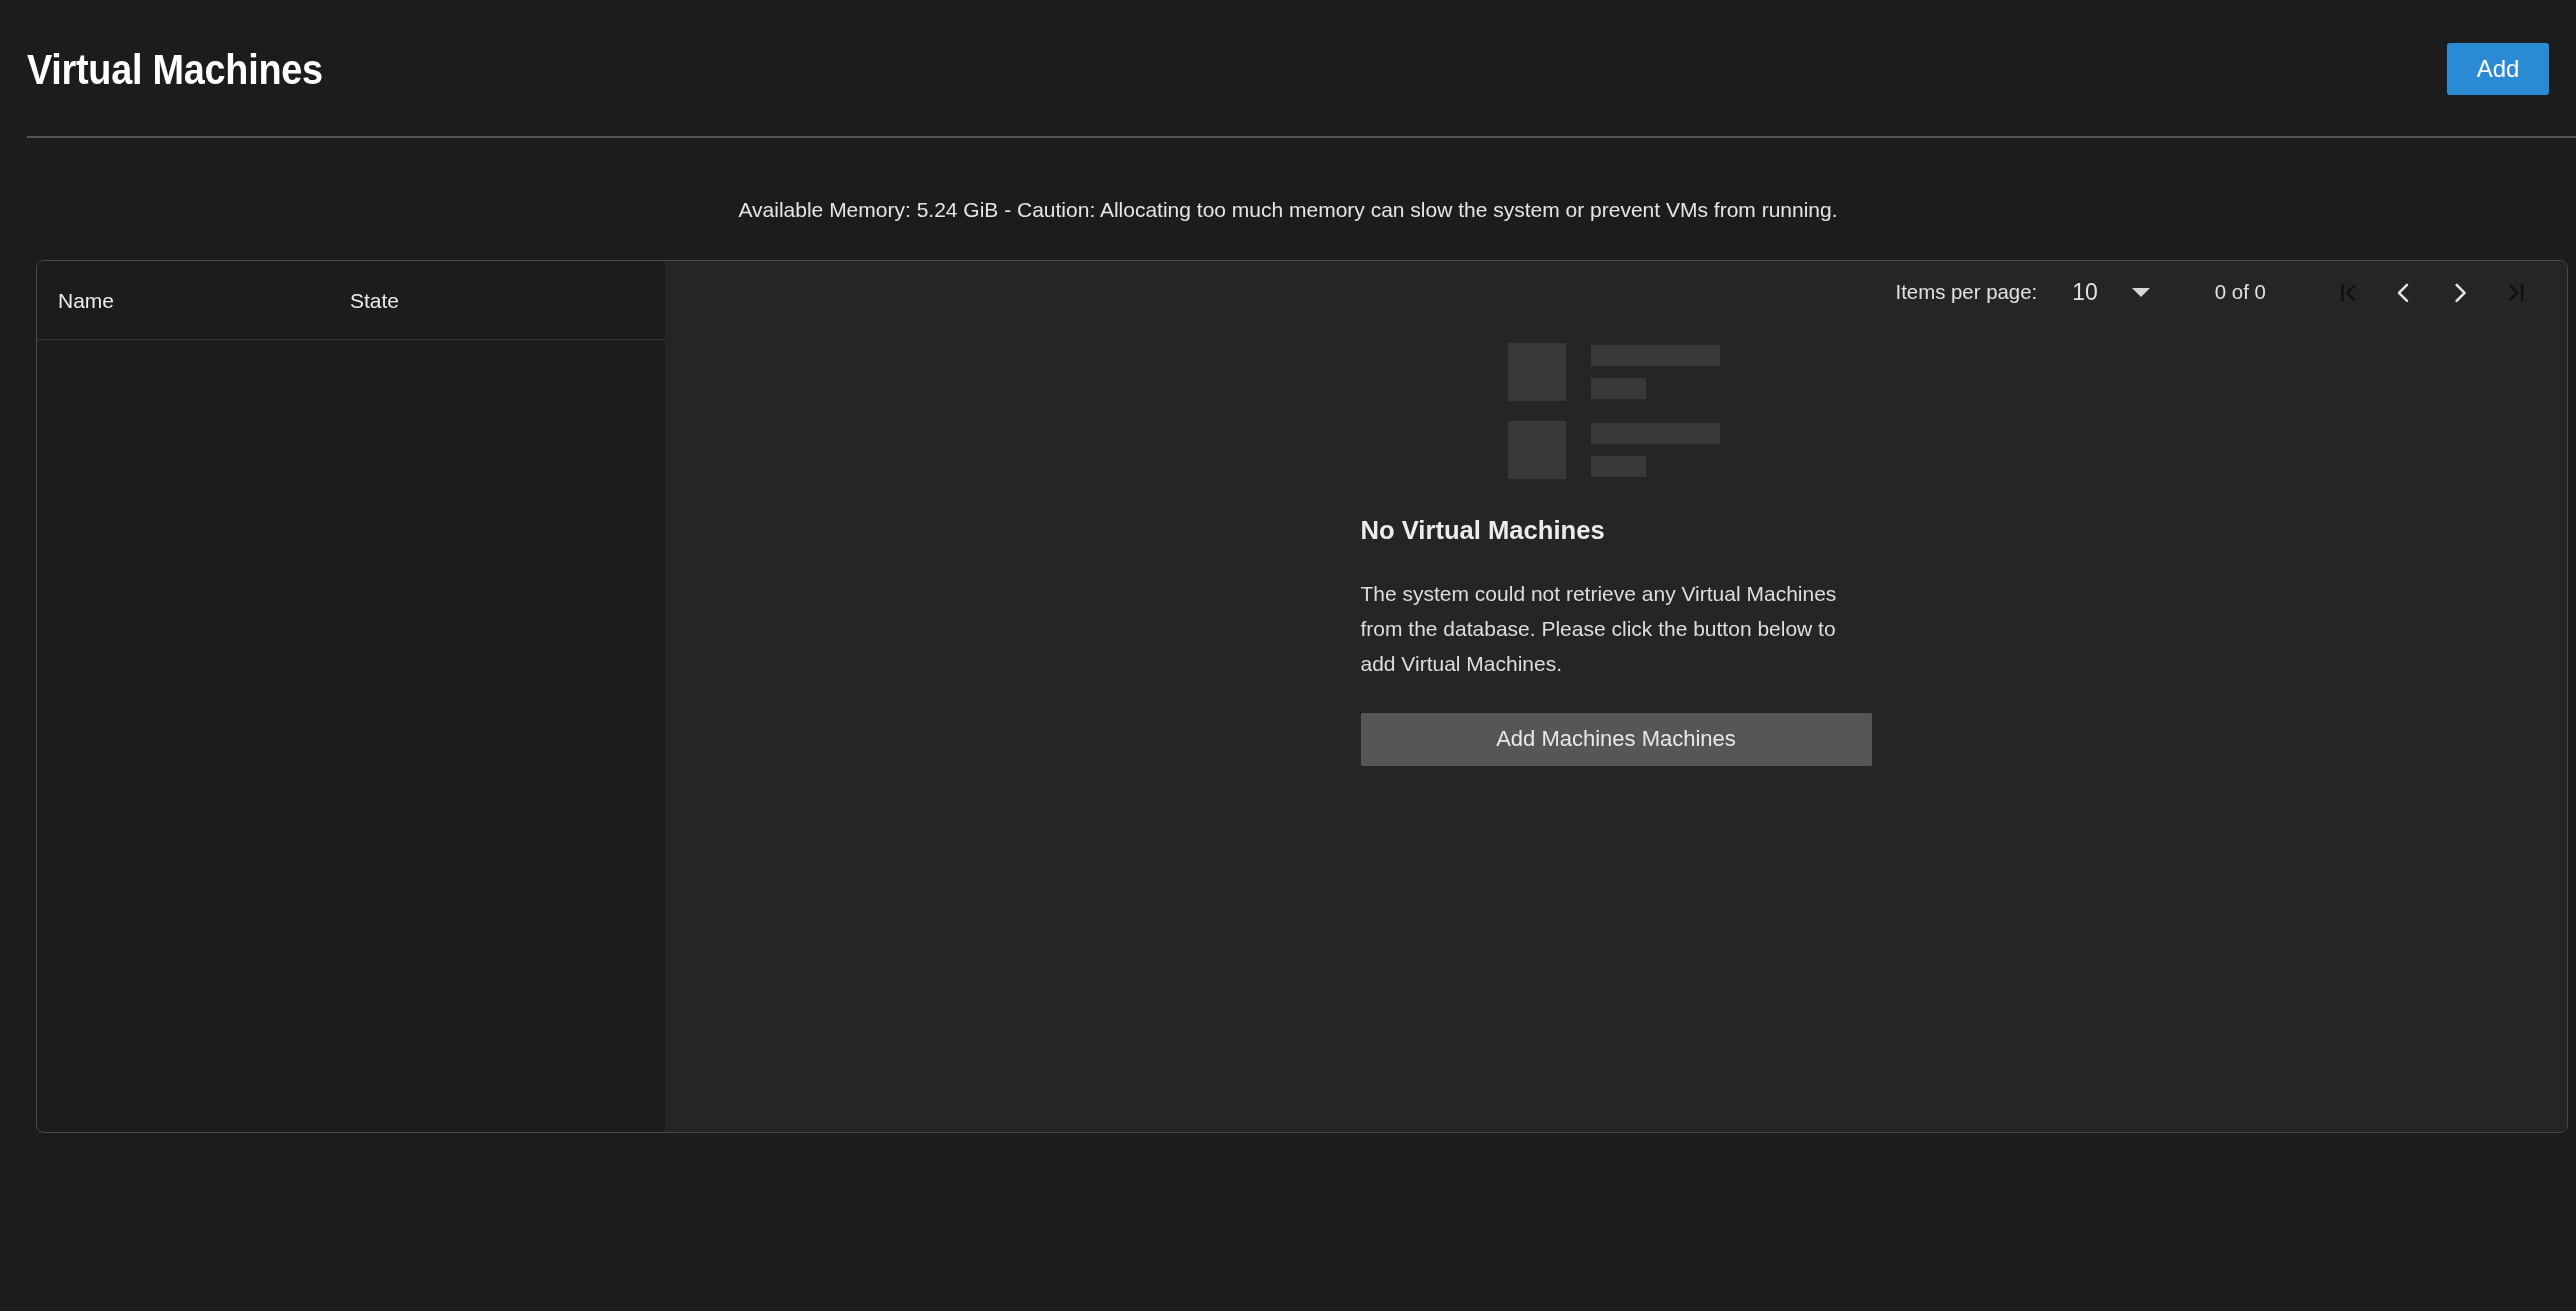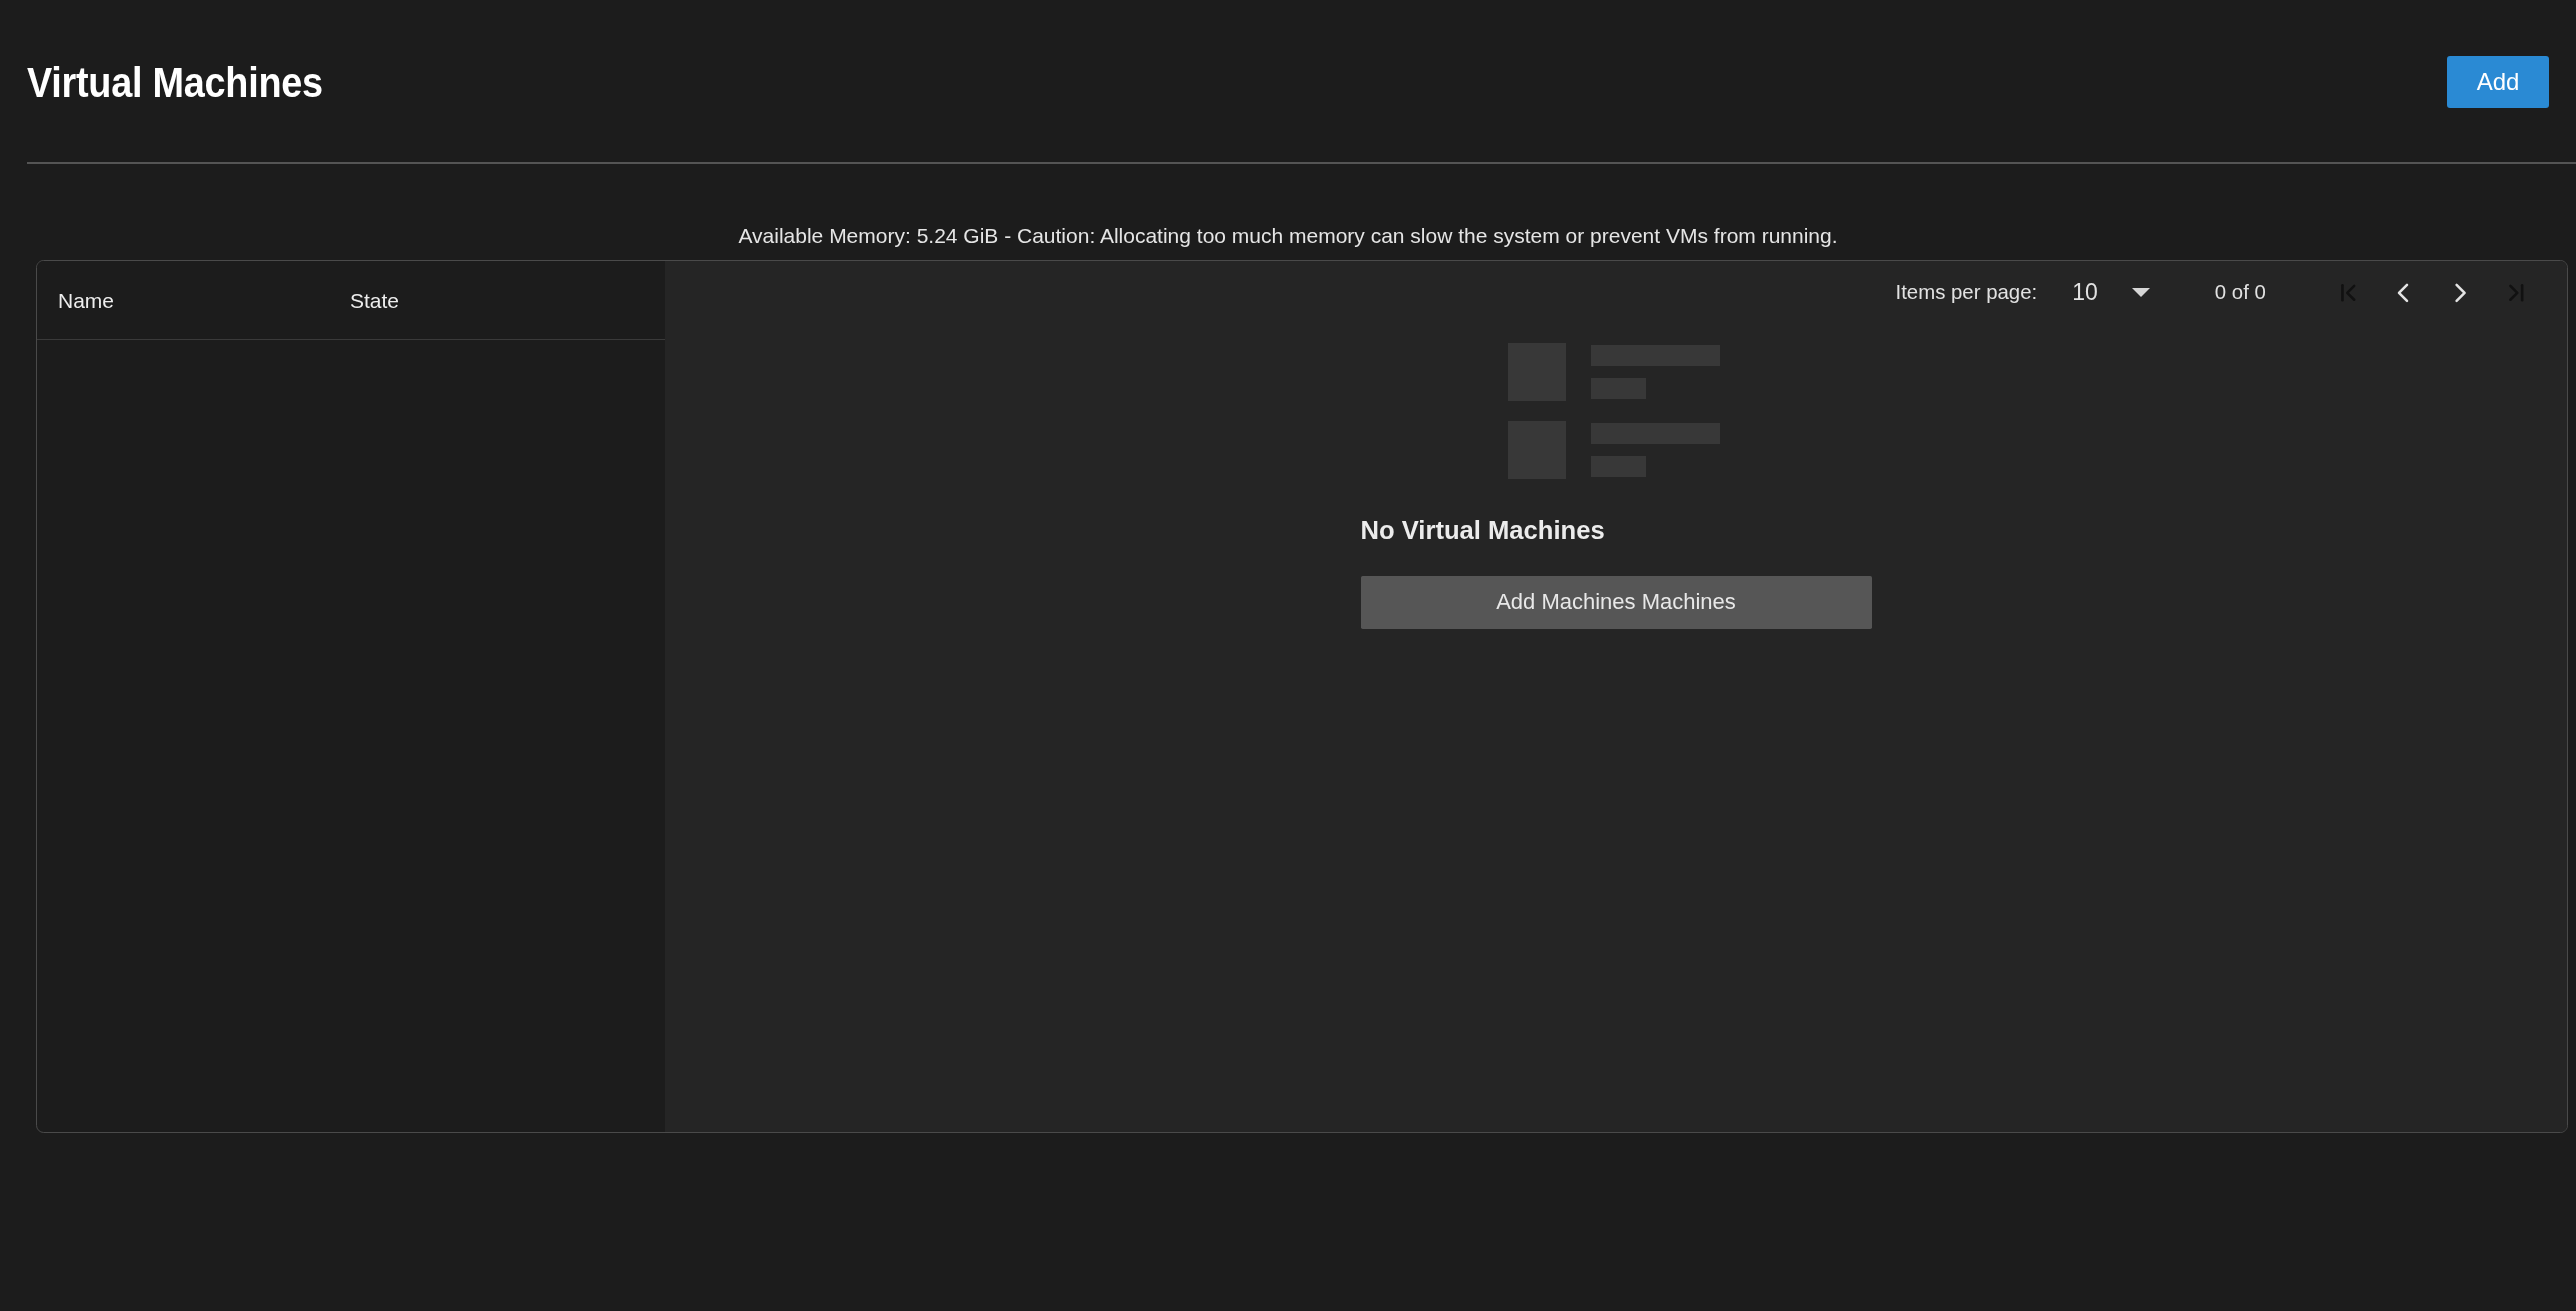"Virtual Machines" .page-header { height: 164px -> 138px }
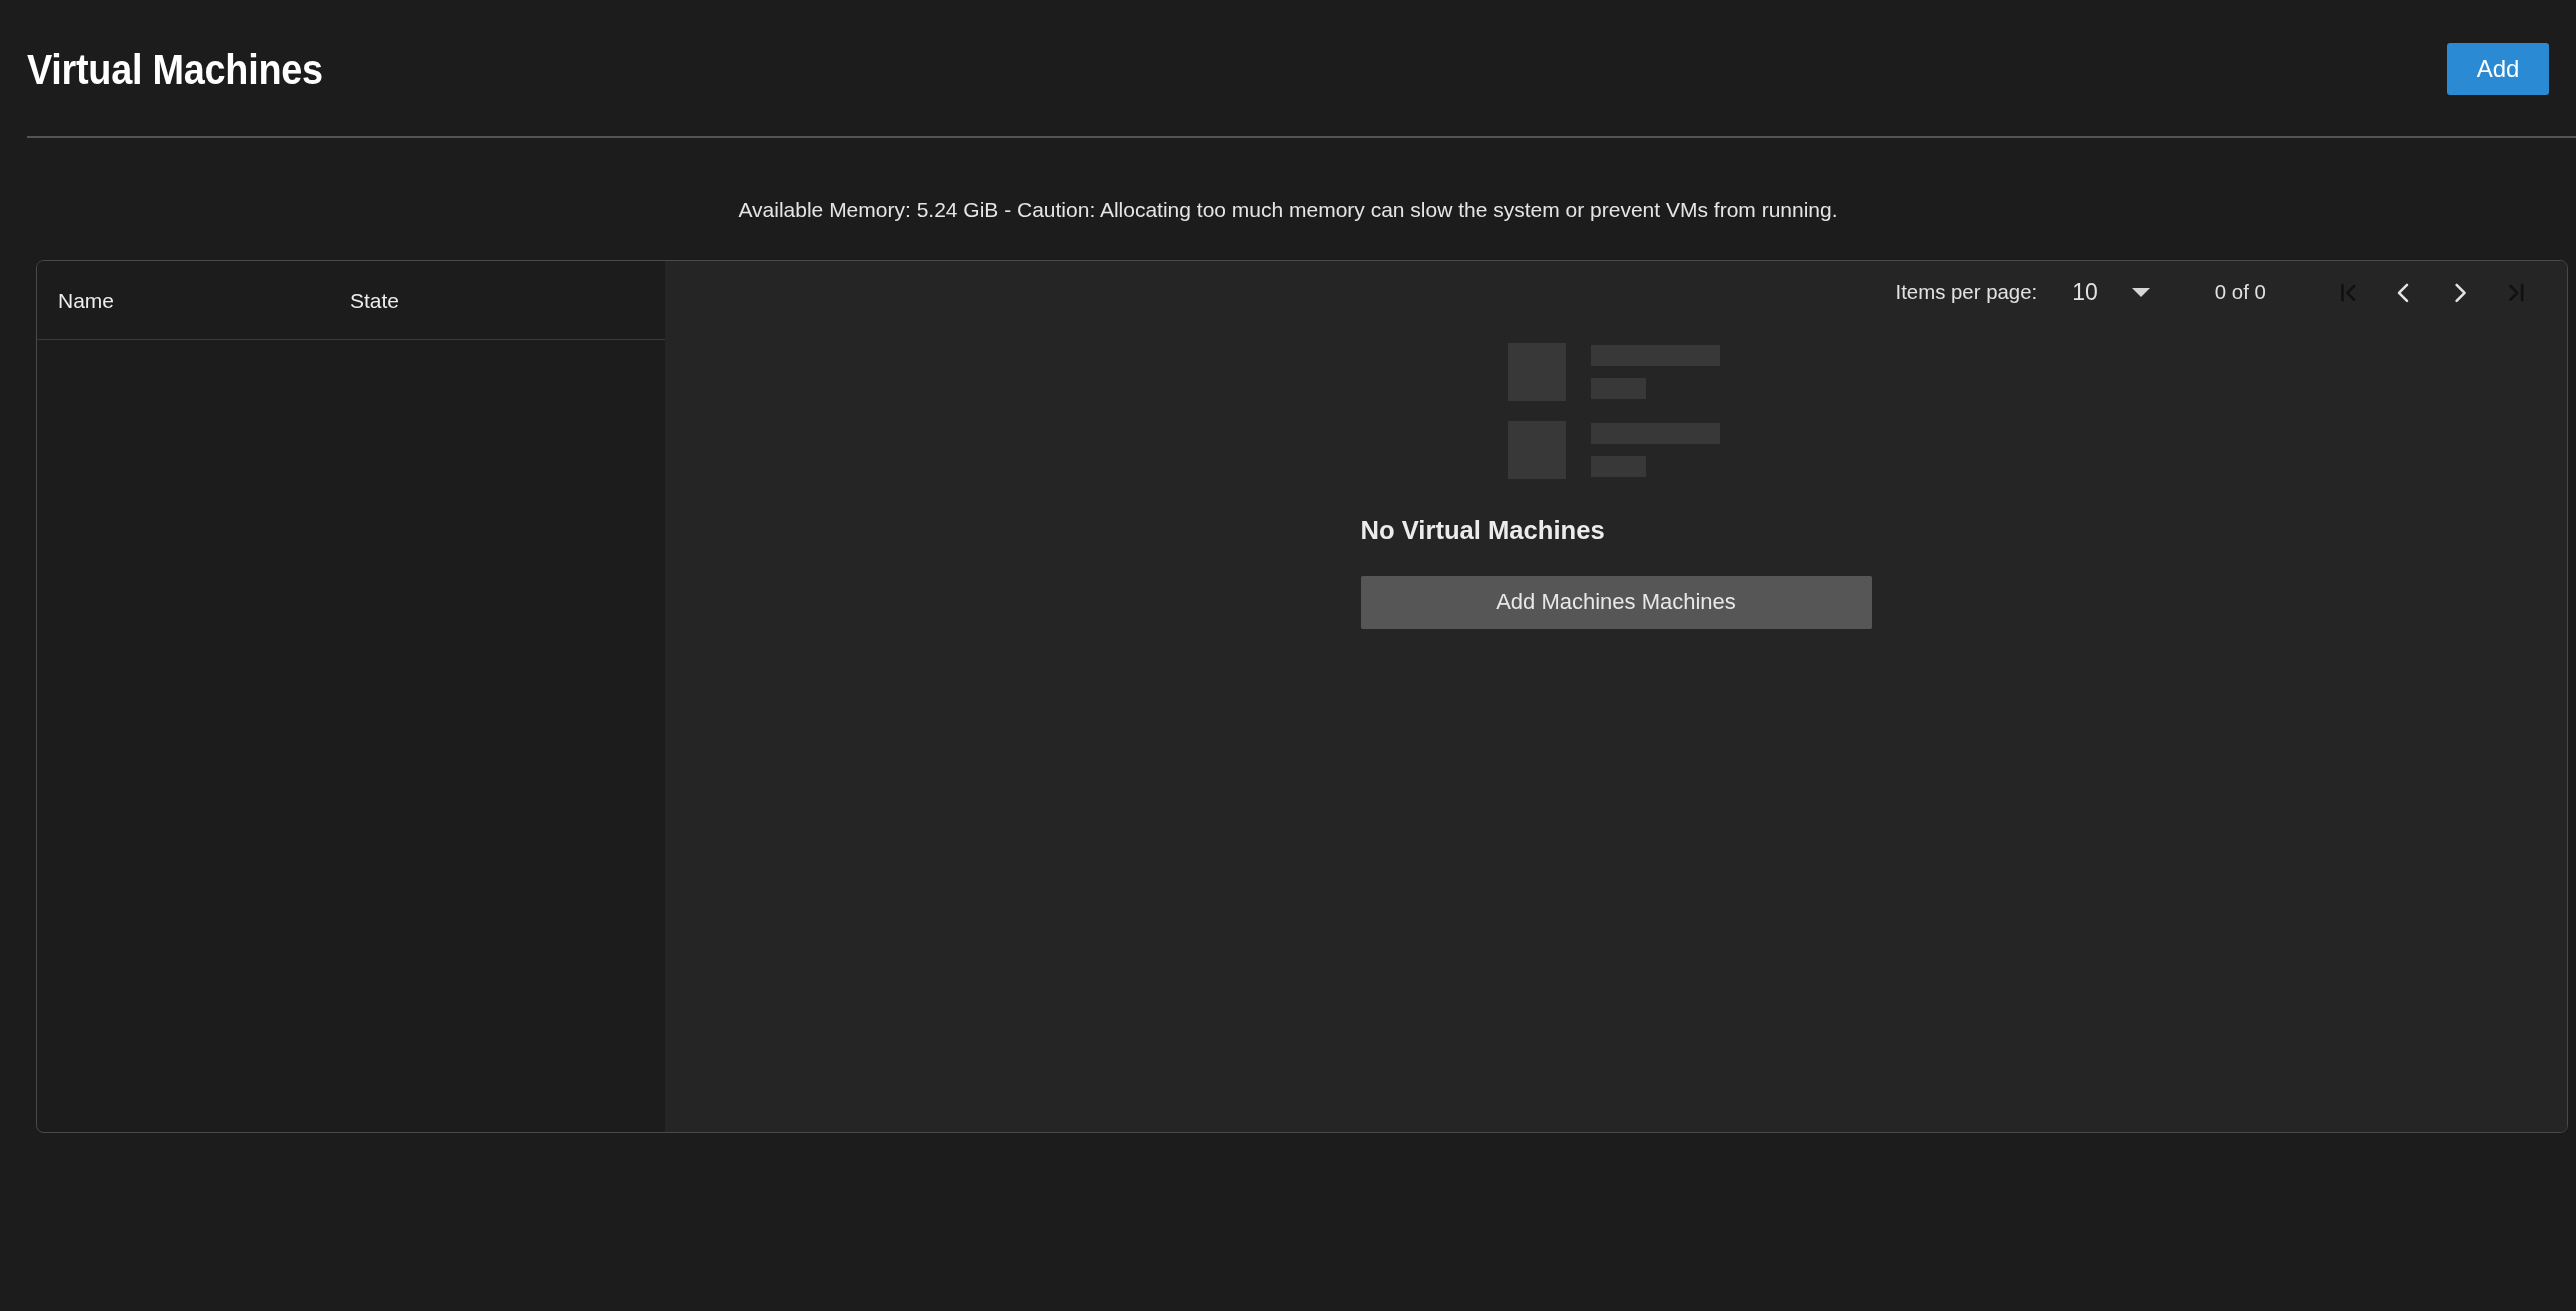"The system could not retrieve" div.empty-message { html: none -> <div>The system could not retrieve any Virtual Machines from the database. Please click the button below to add Virtual Machines.</div> }
